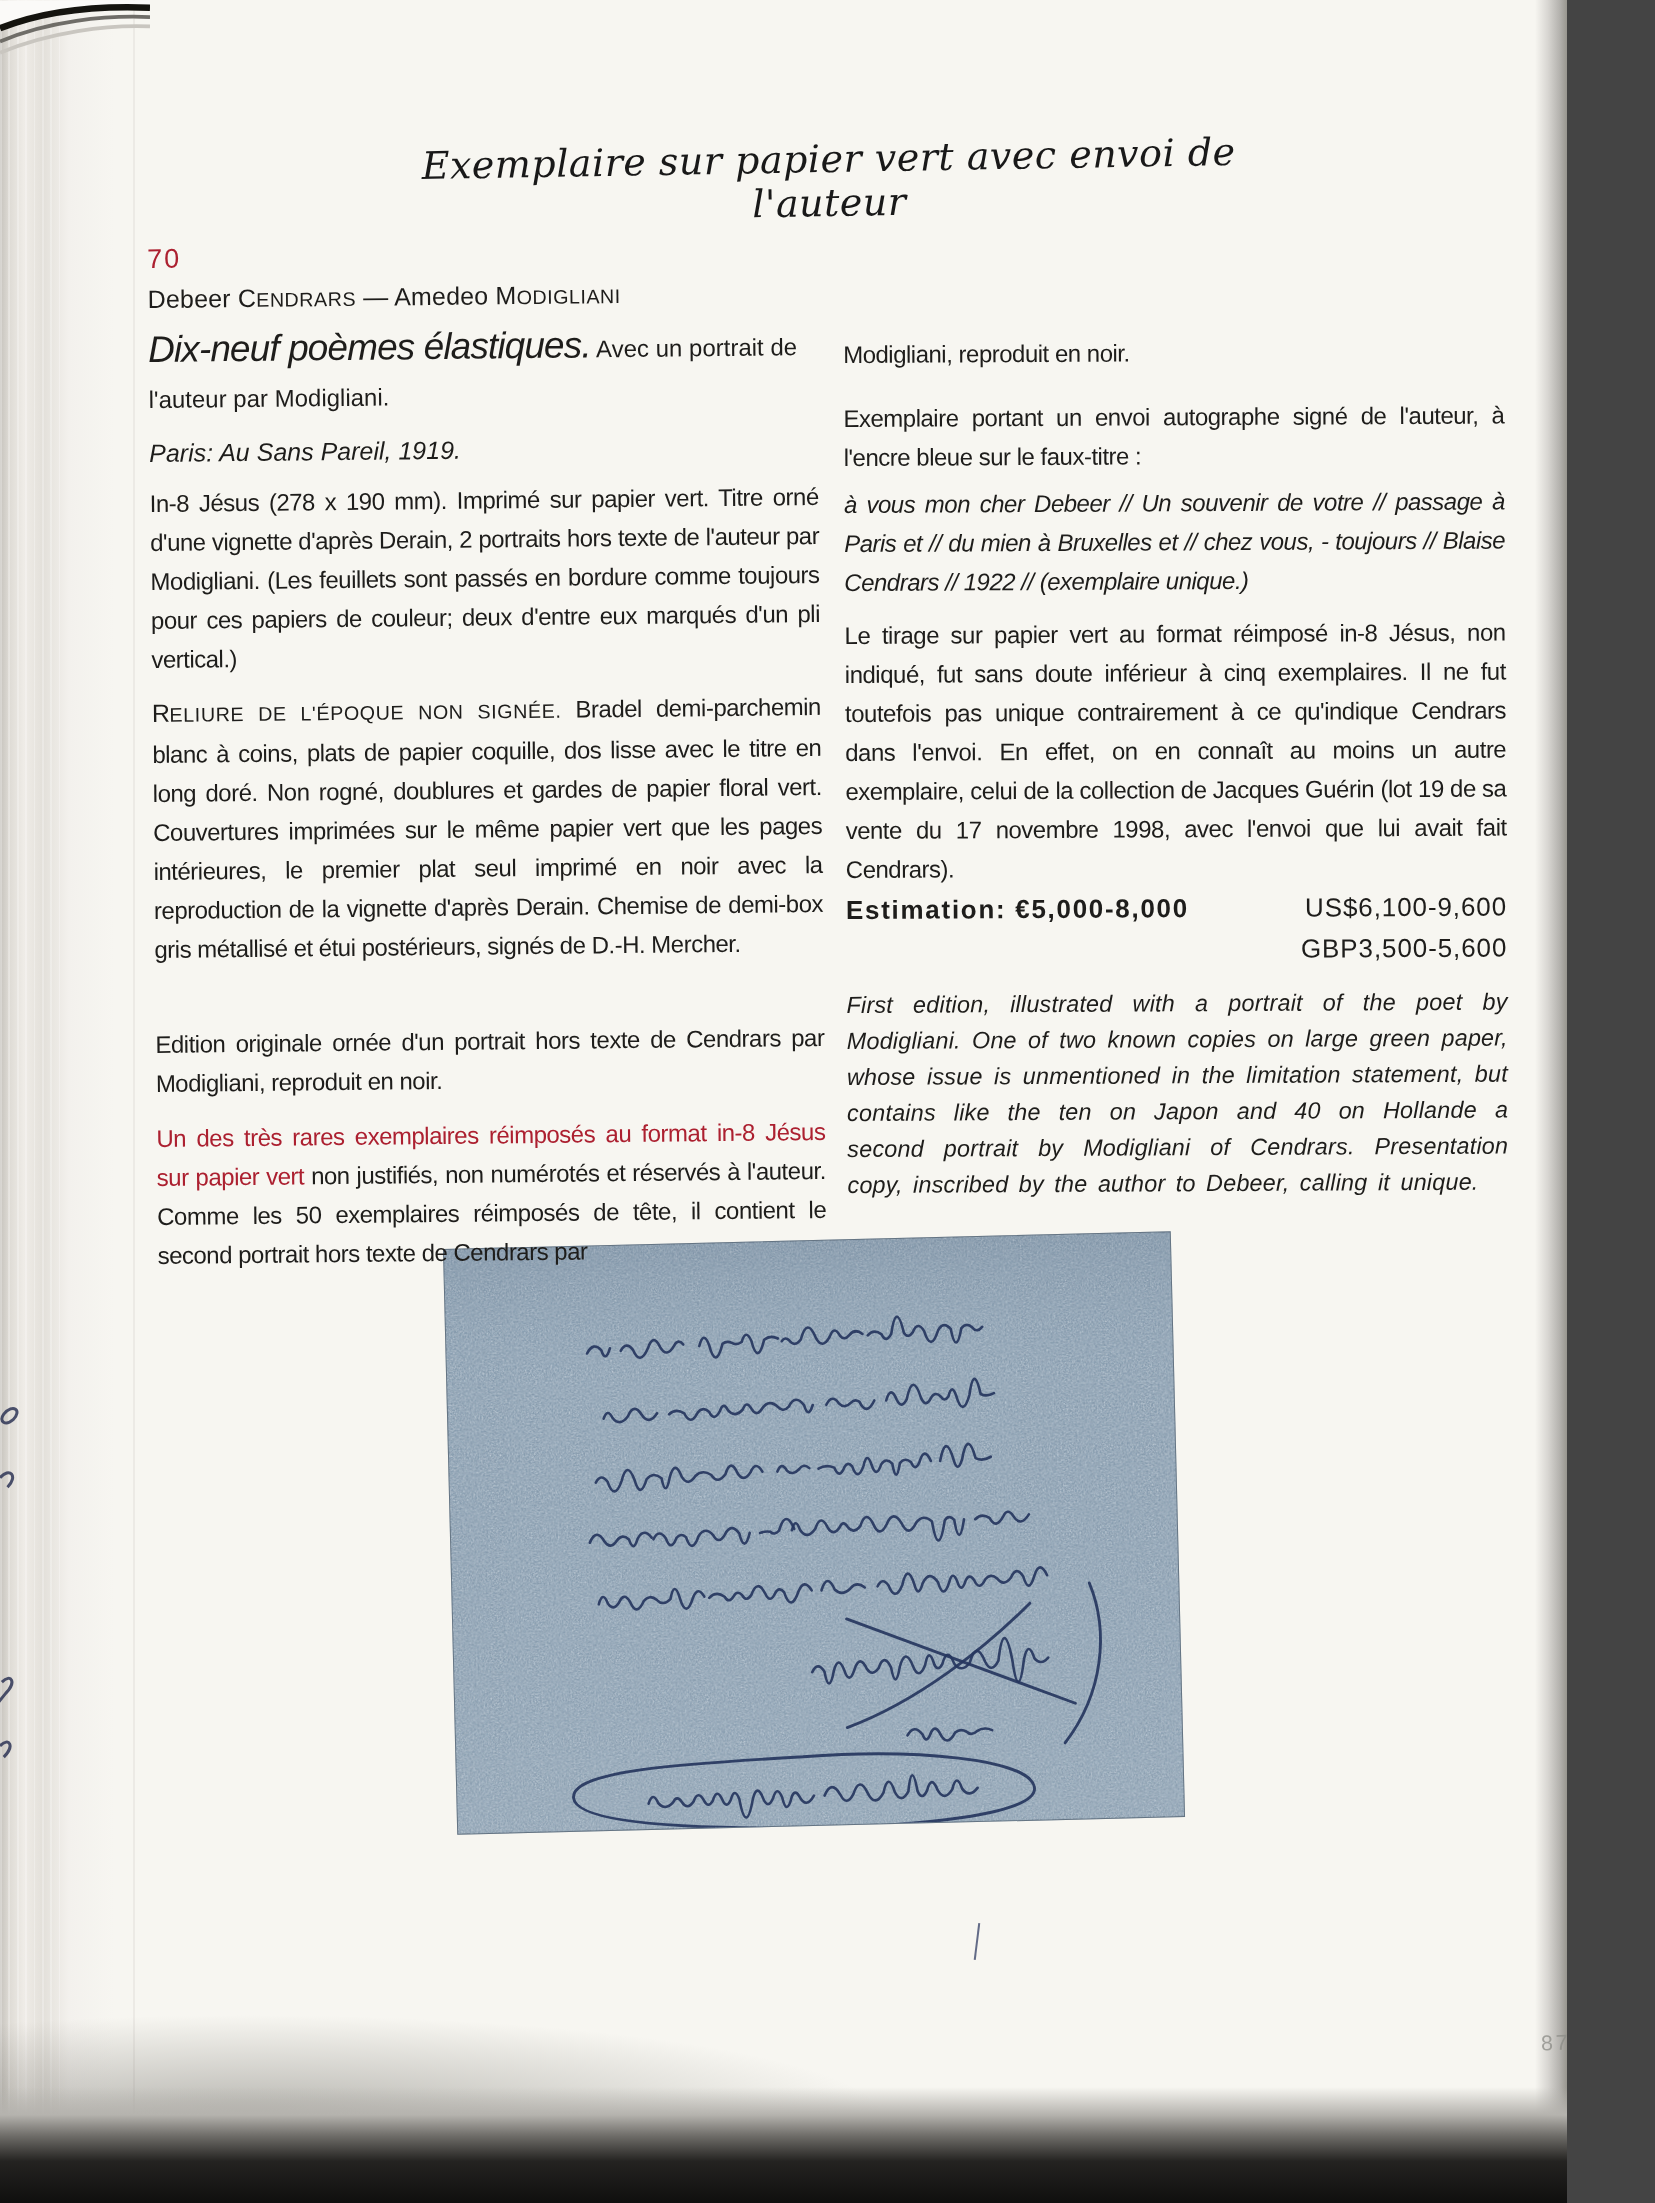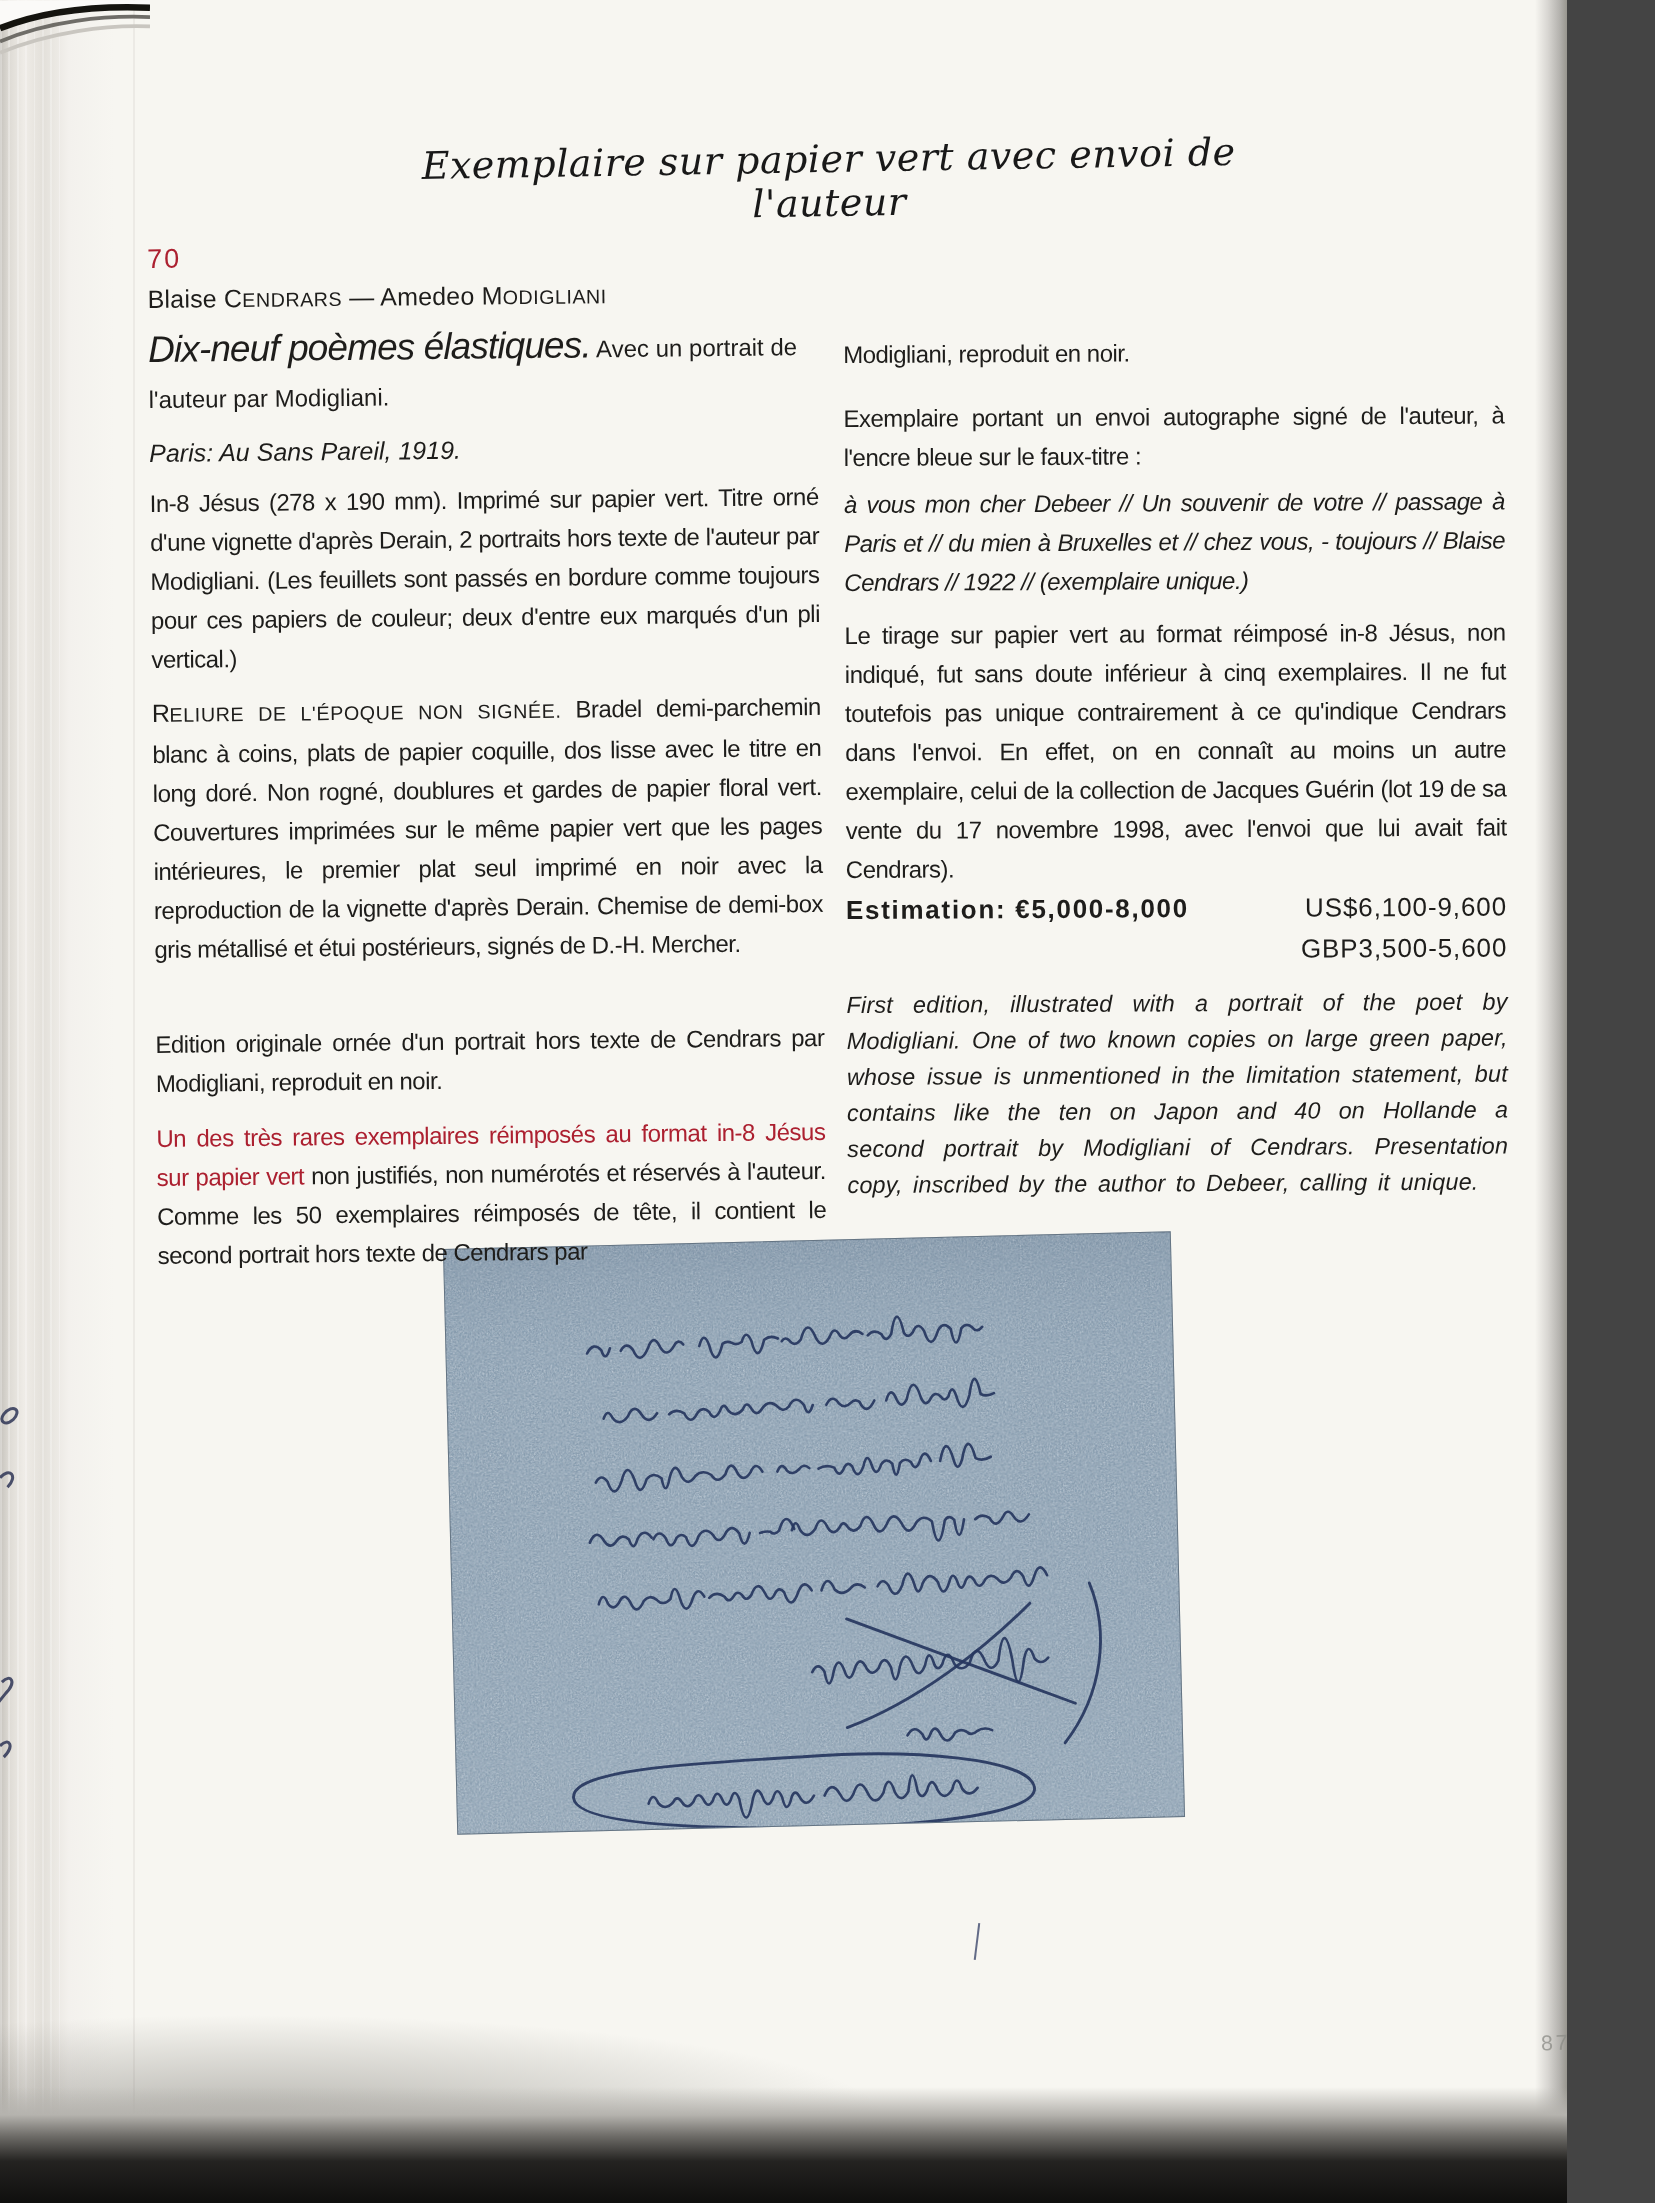"Blaise" span { text: Blaise -> Debeer }
